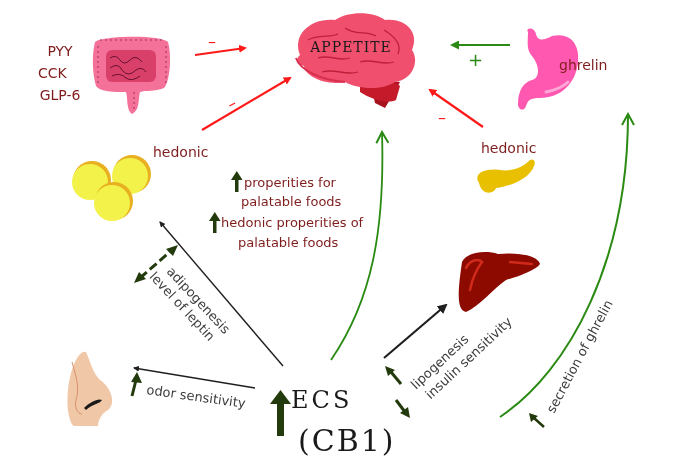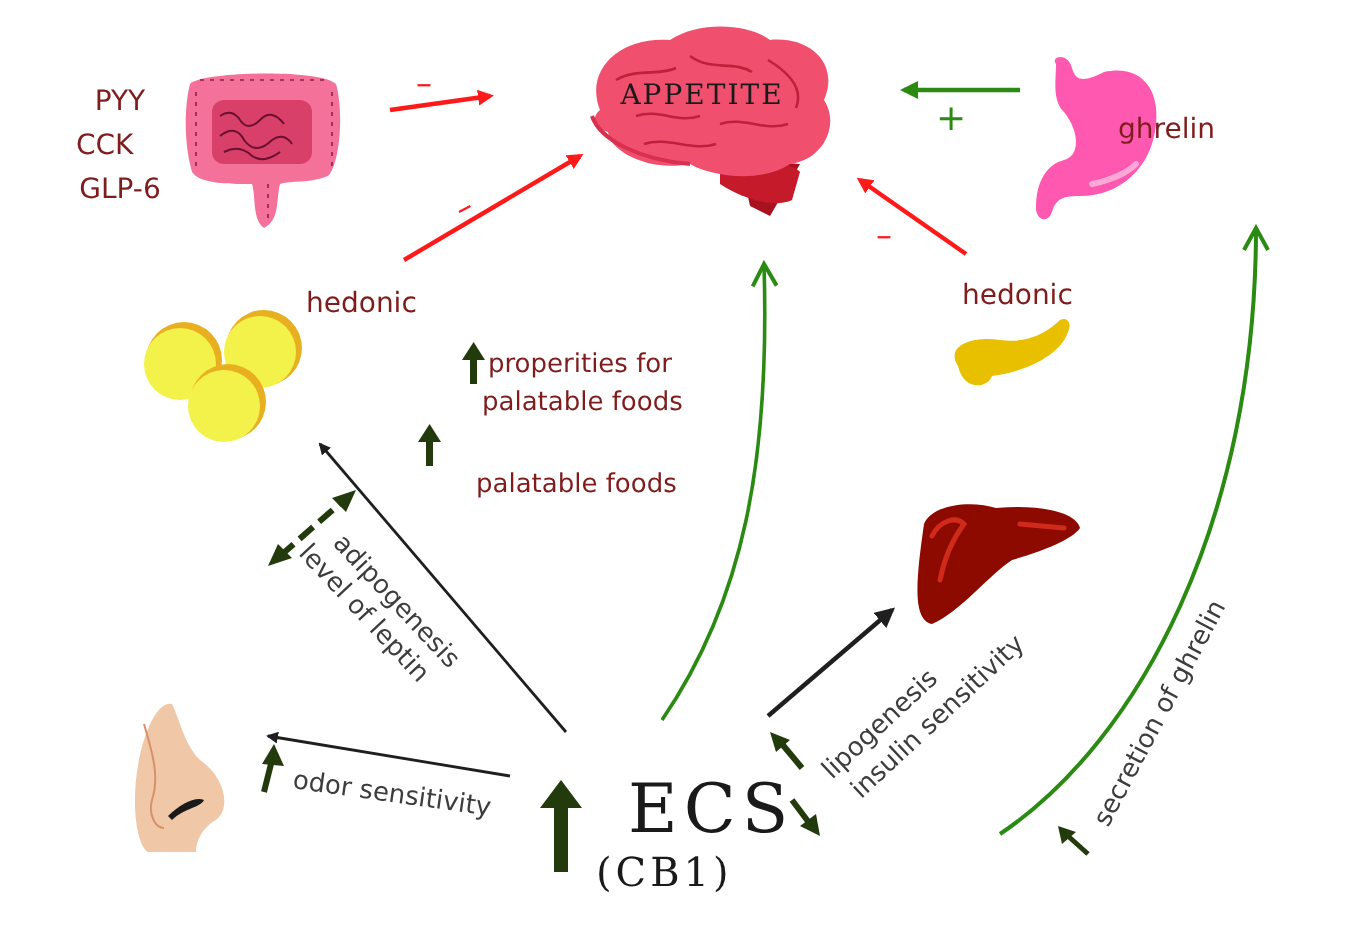"hedonic properities of" div.lbl { html: none -> <div>hedonic properities of</div> }
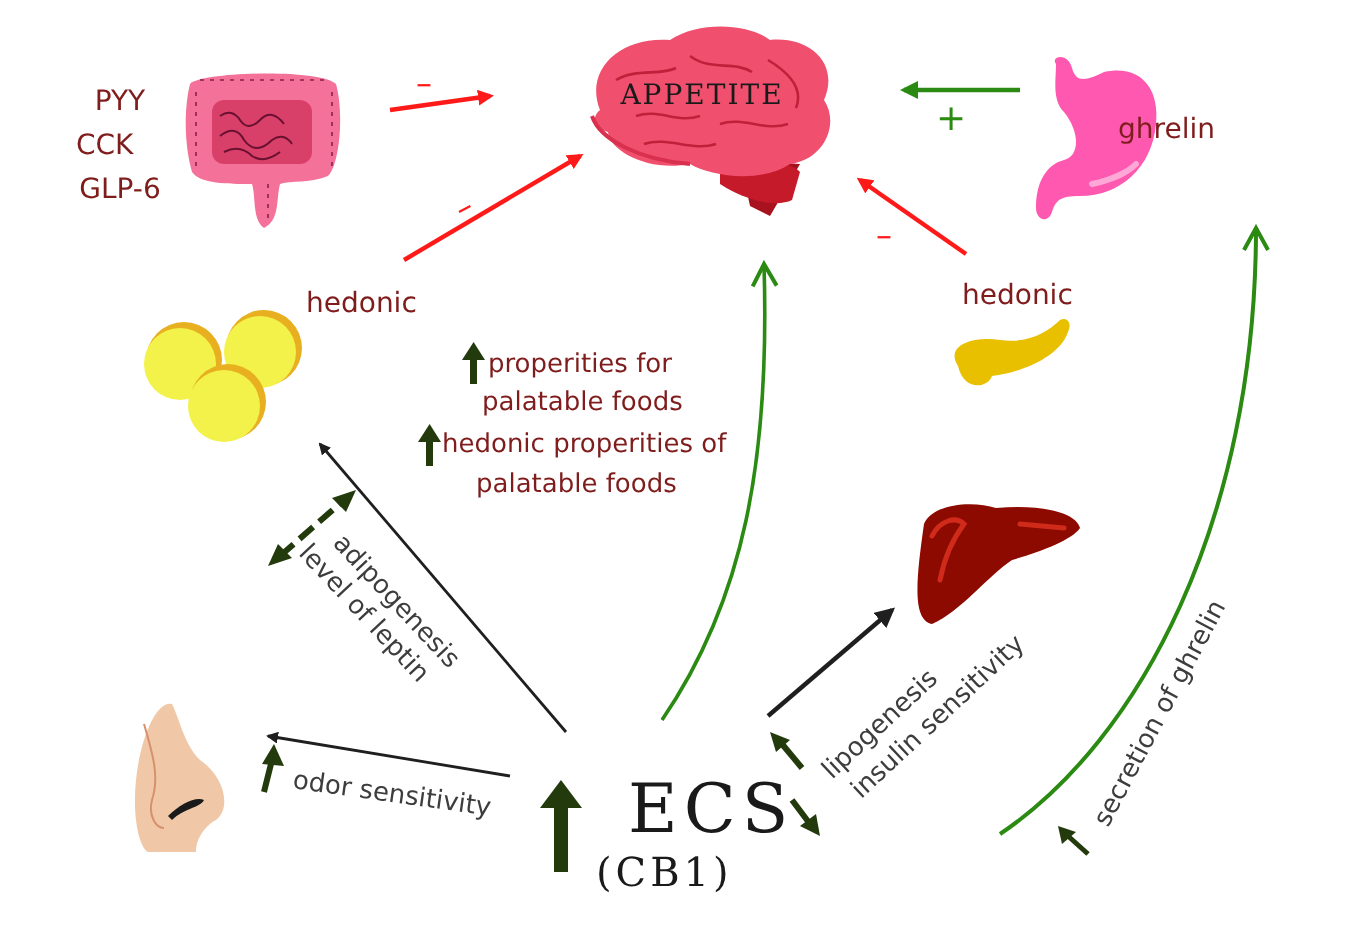"ECS" div.lbl-ser { font-size: 34px -> 24px; left: 314px -> 291px }
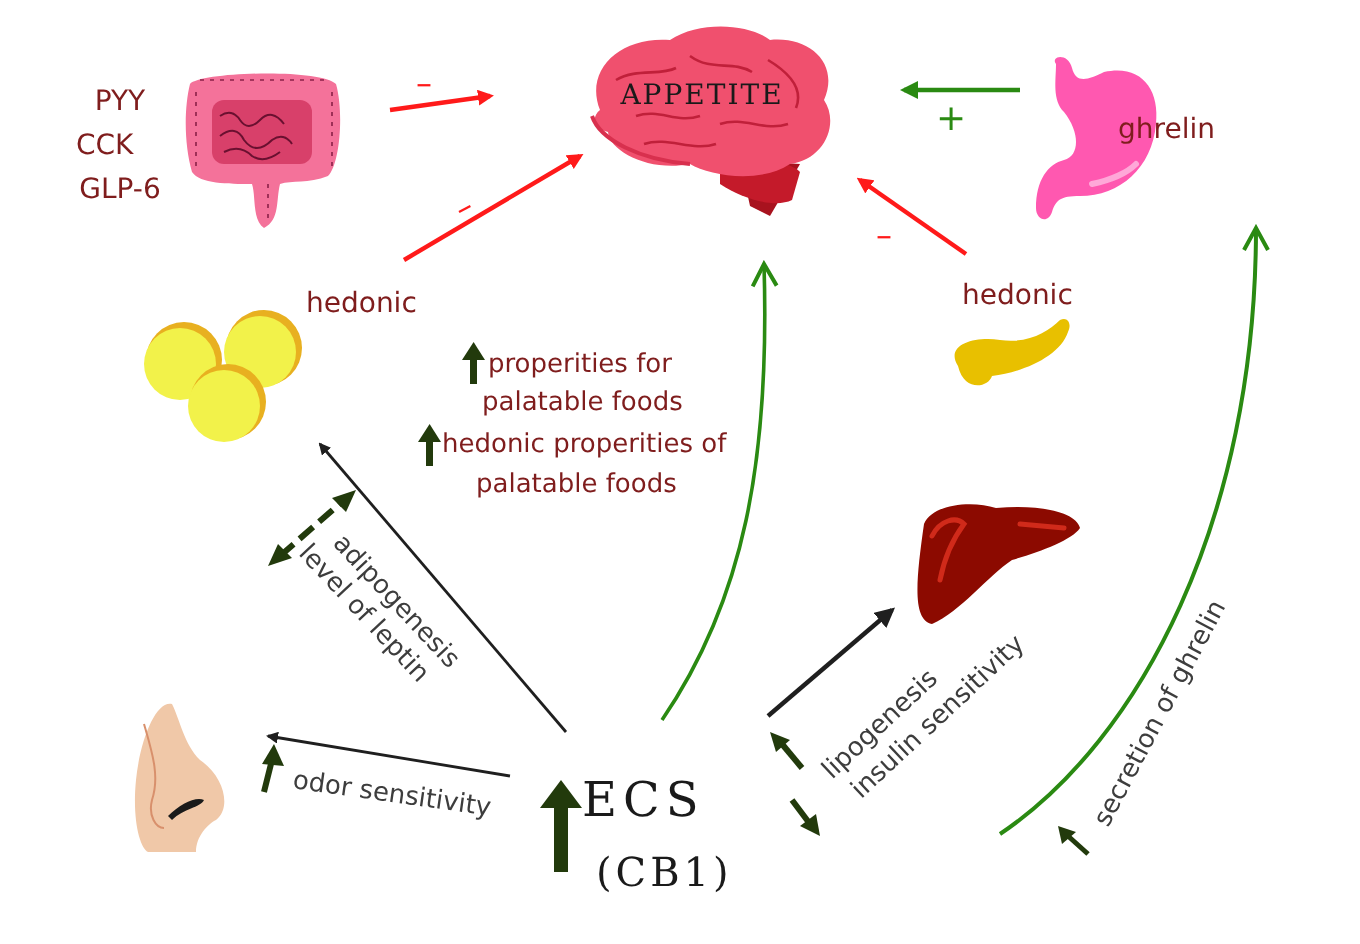"(CB1)" div.lbl-ser { font-size: 20px -> 30px }
